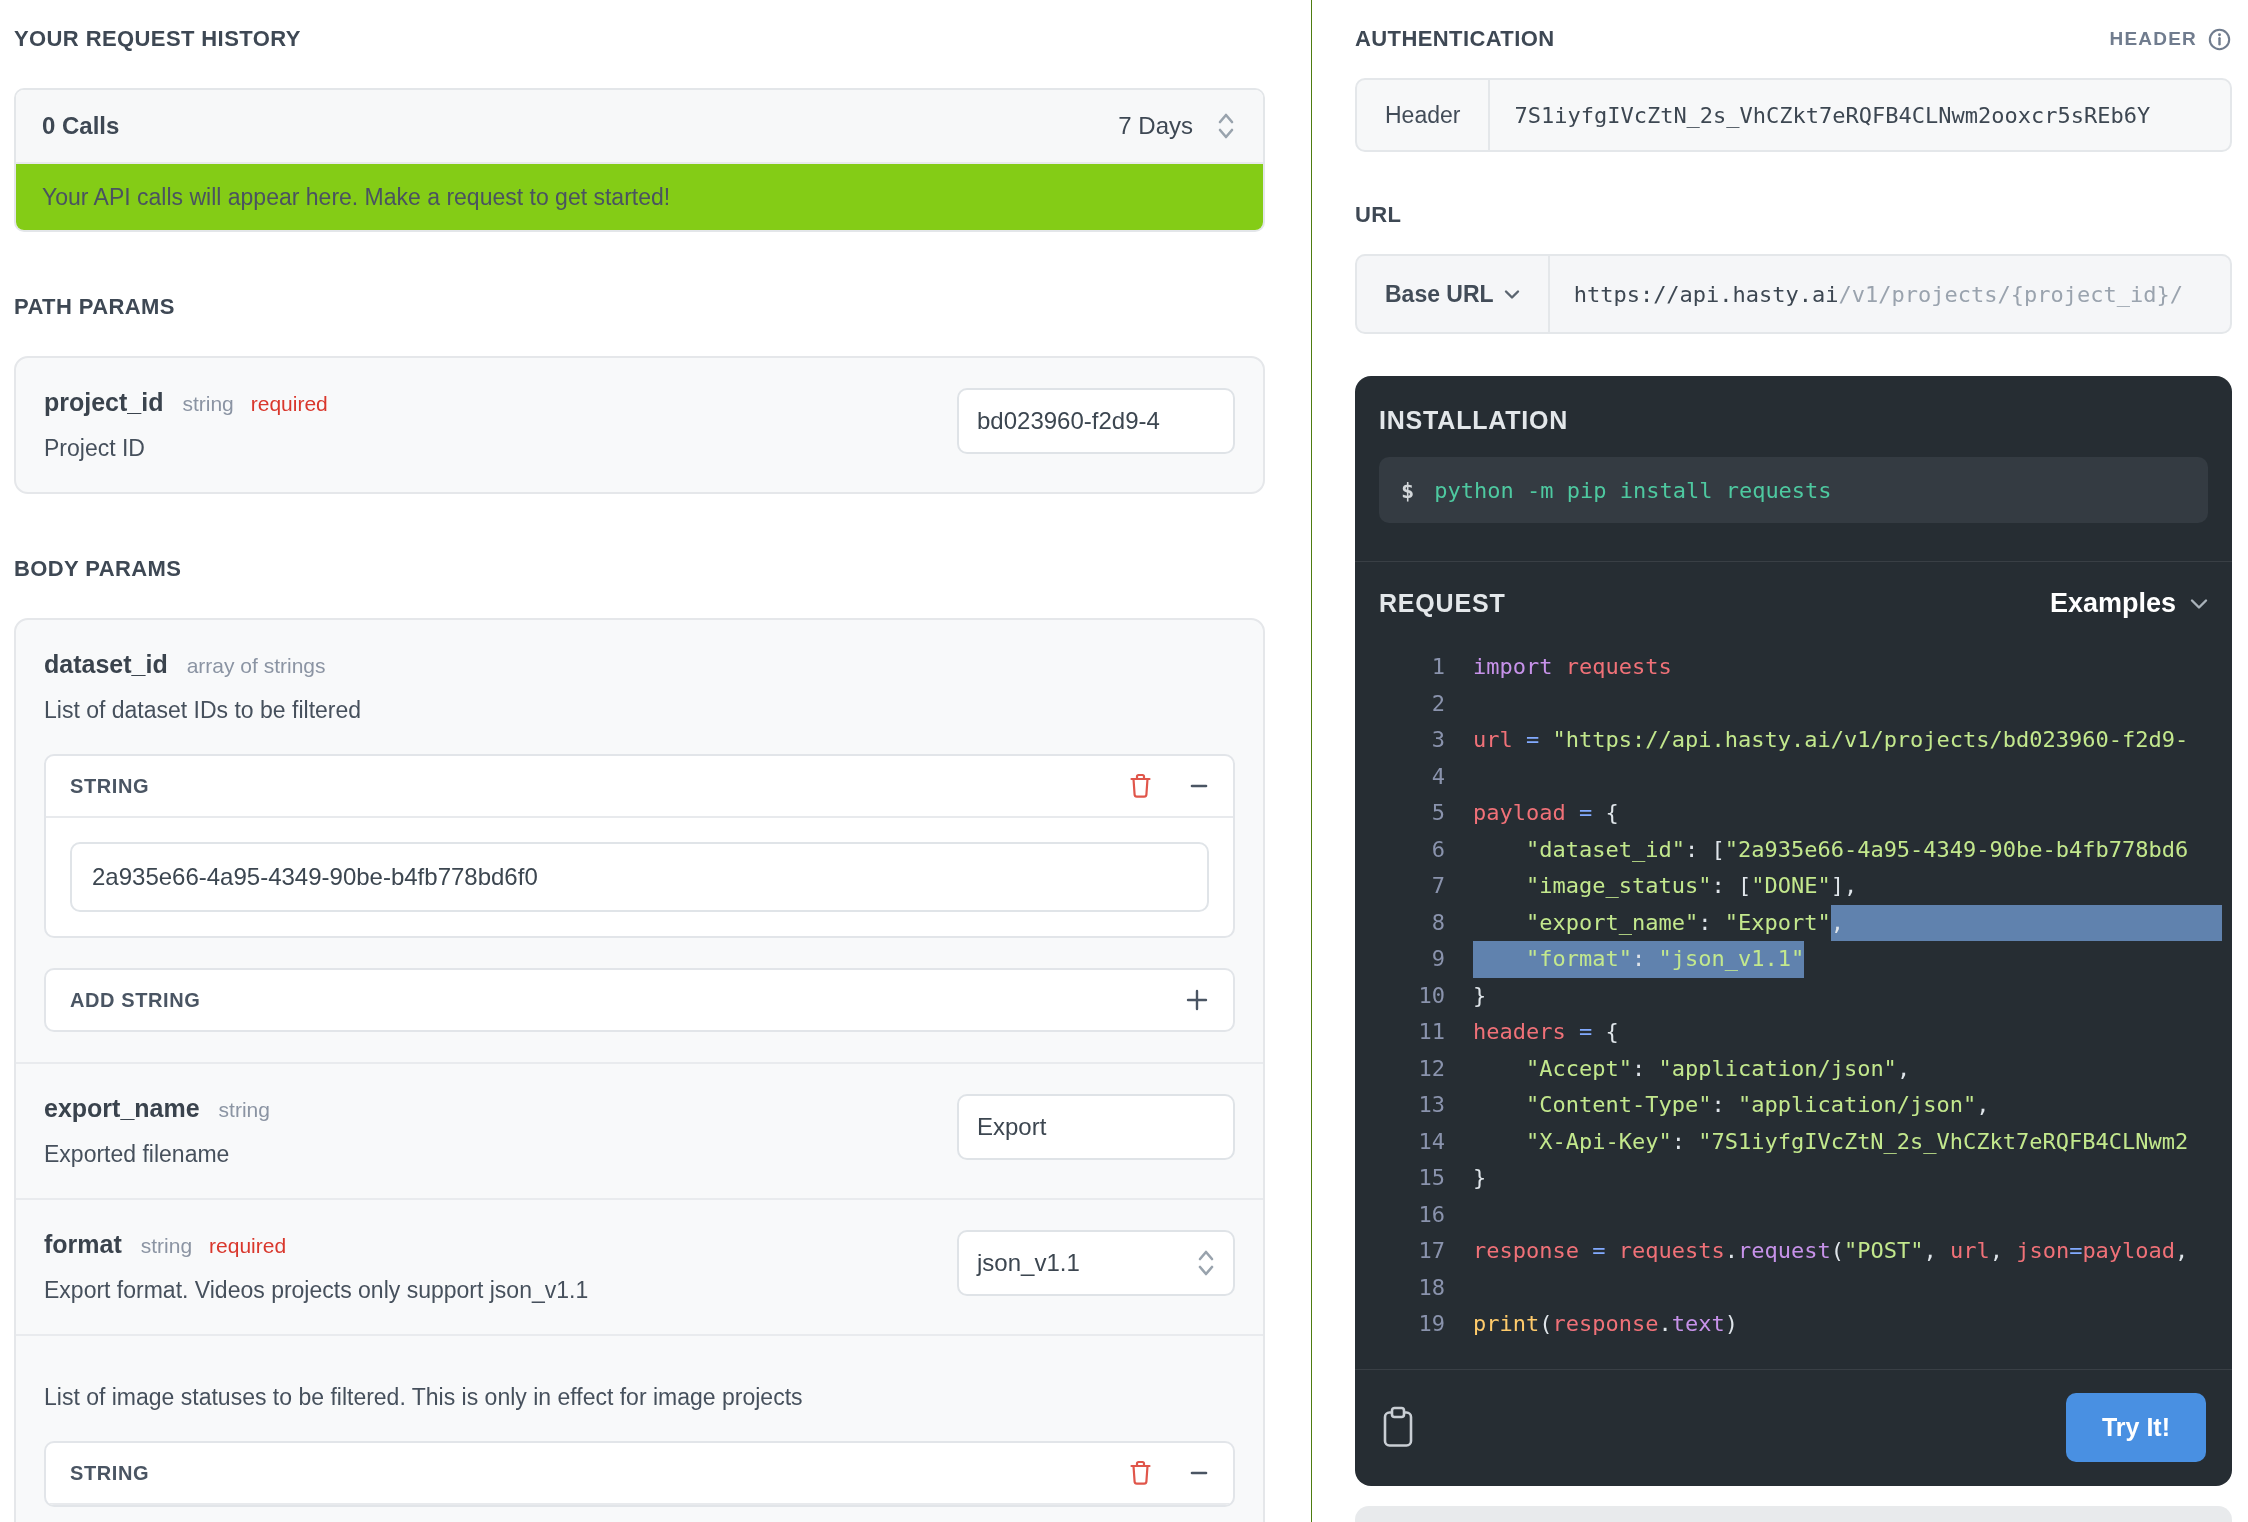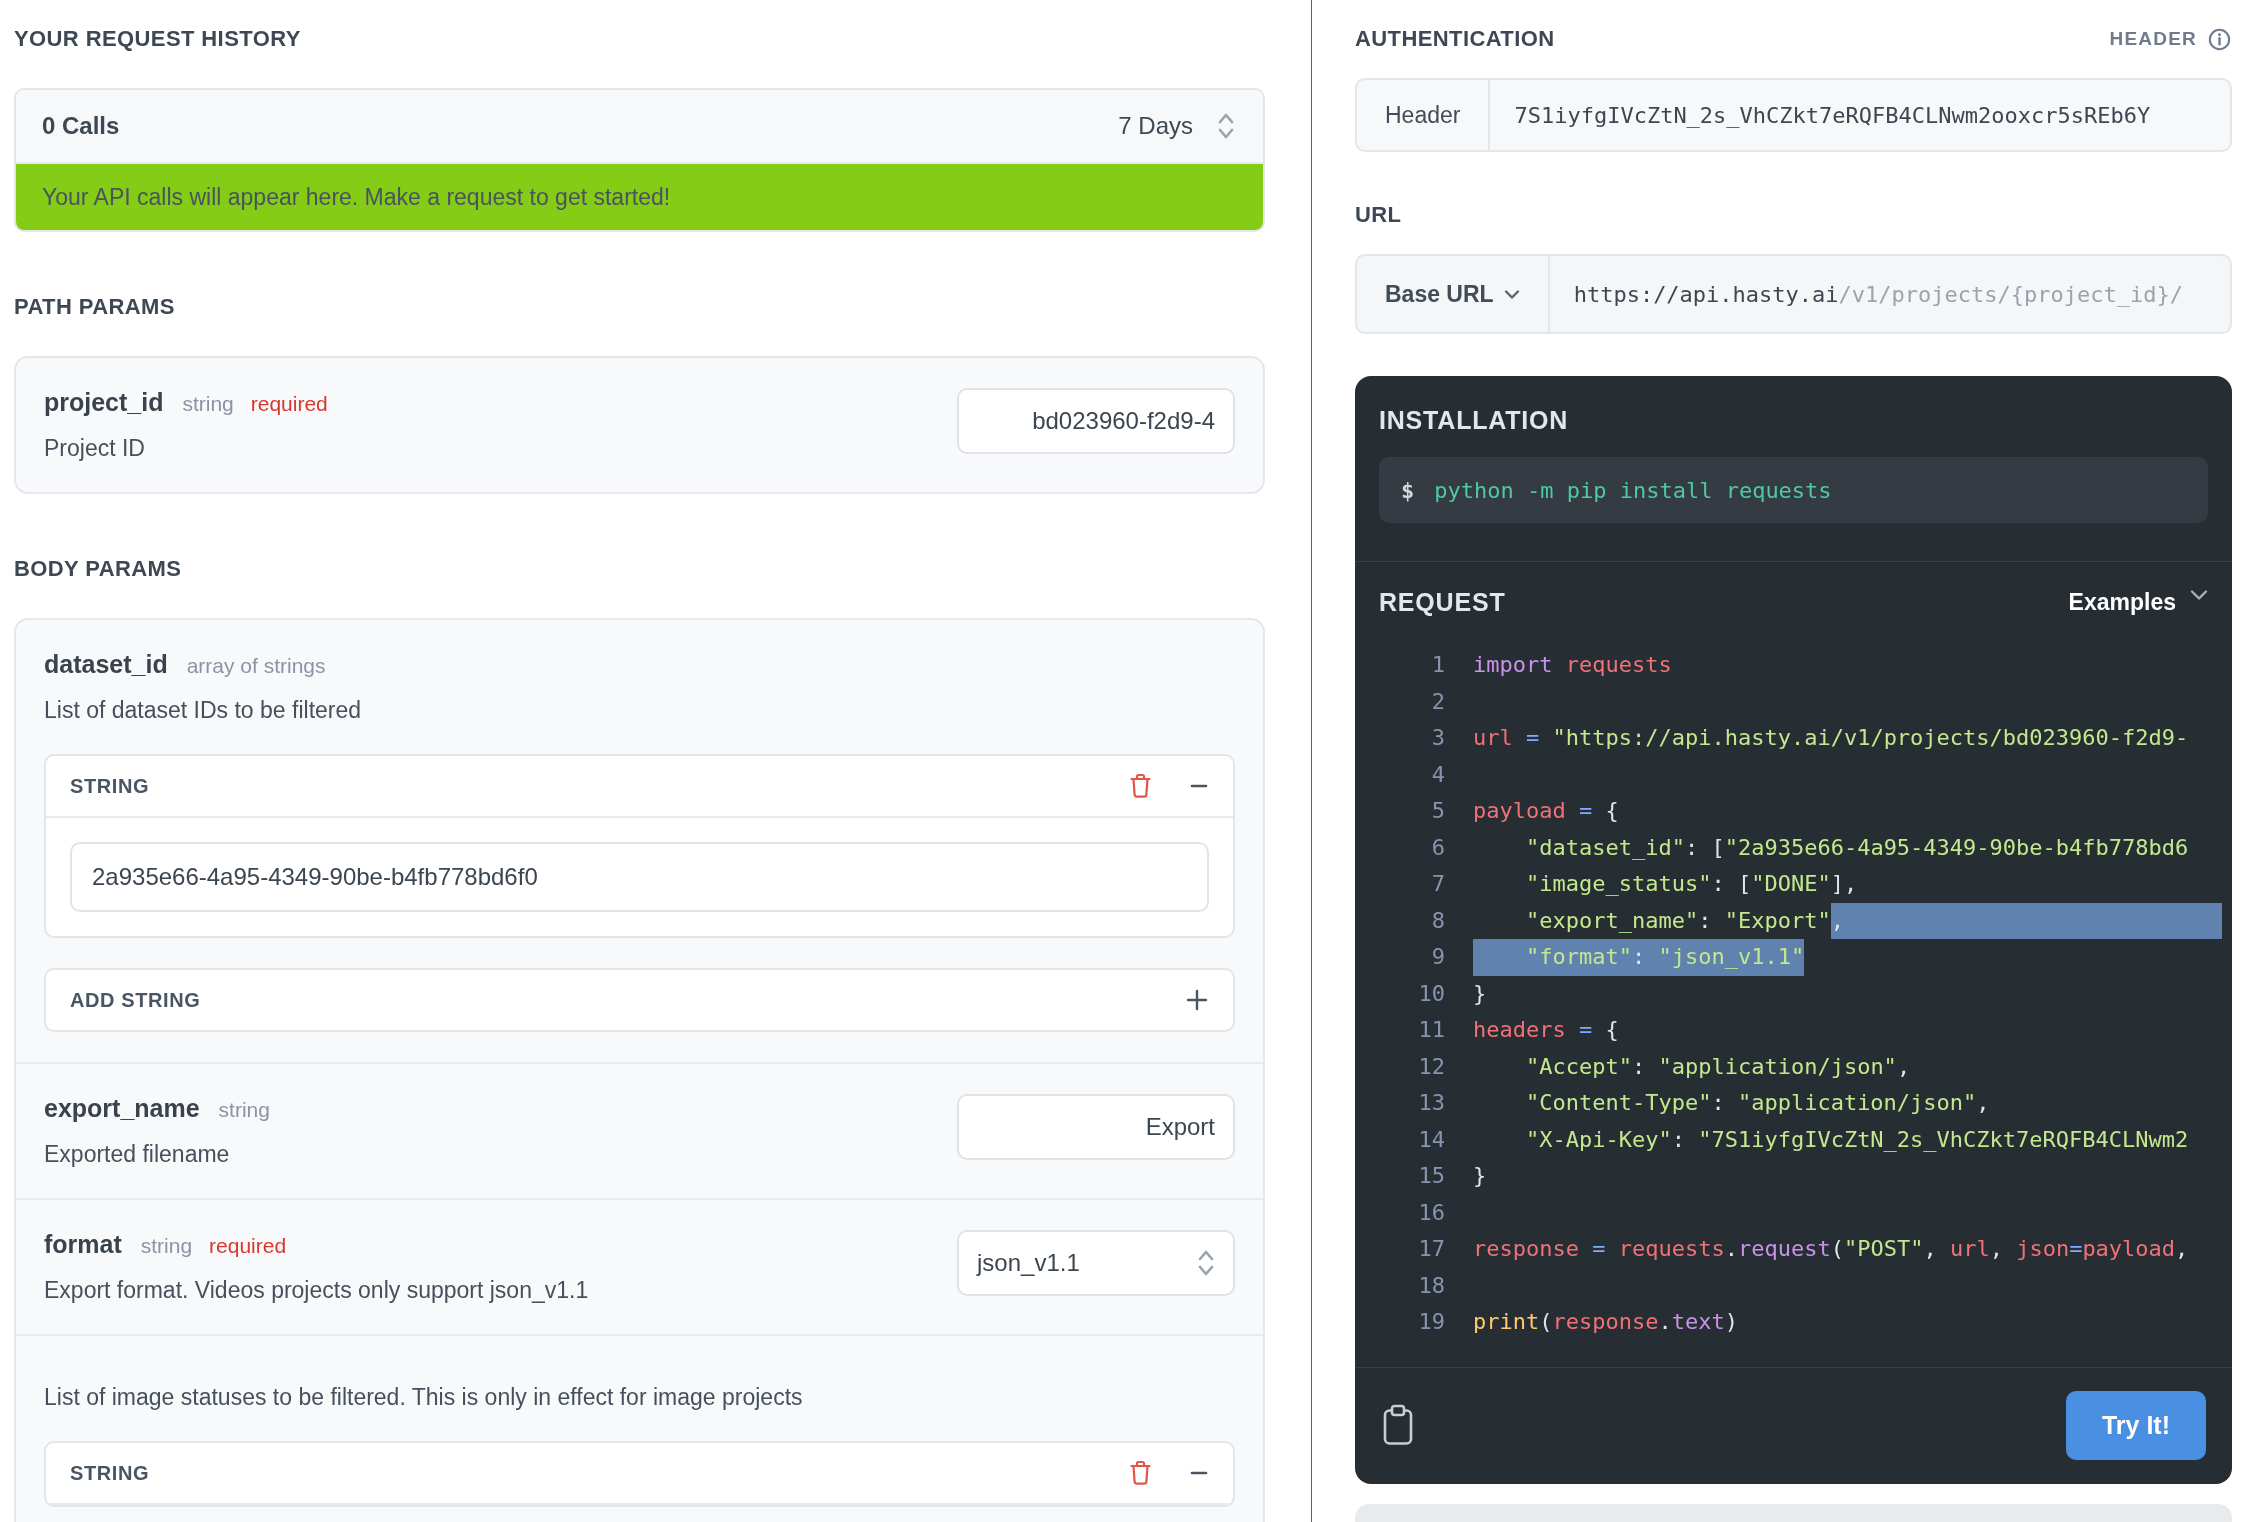"bd023960-f2d9-4" .text-input { text-align: right -> none }
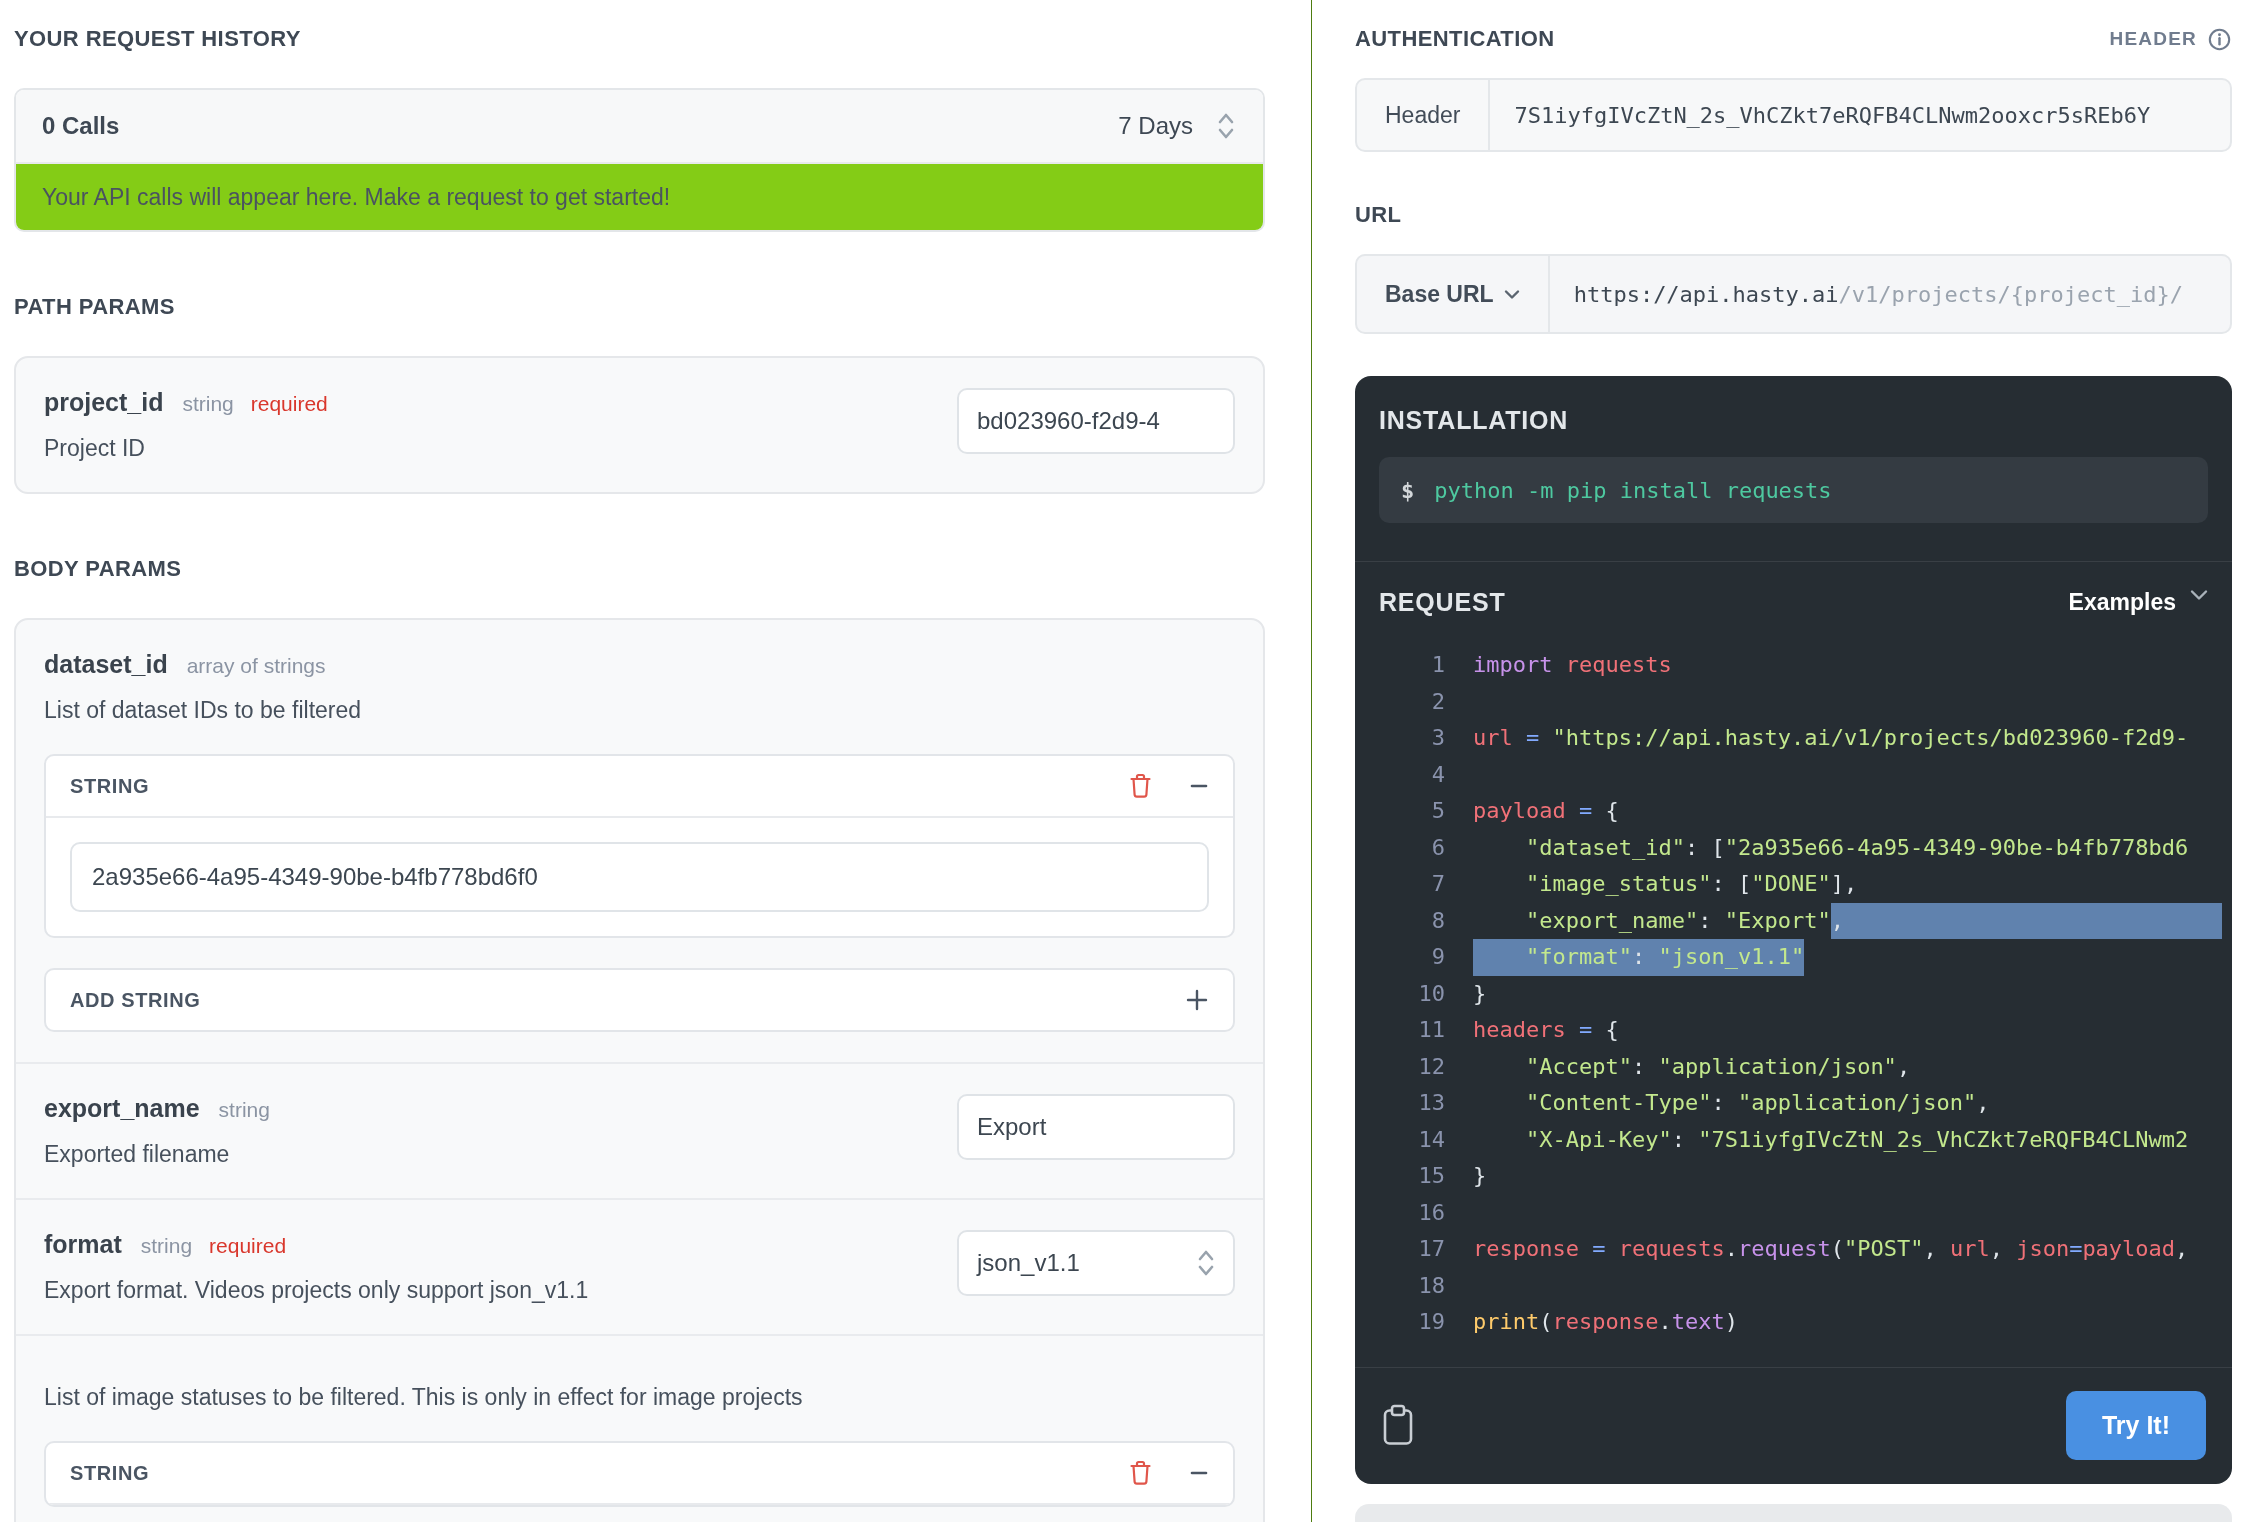"Examples" .examples-btn { align-items: flex-start -> center; font-size: 23px -> 27px }
